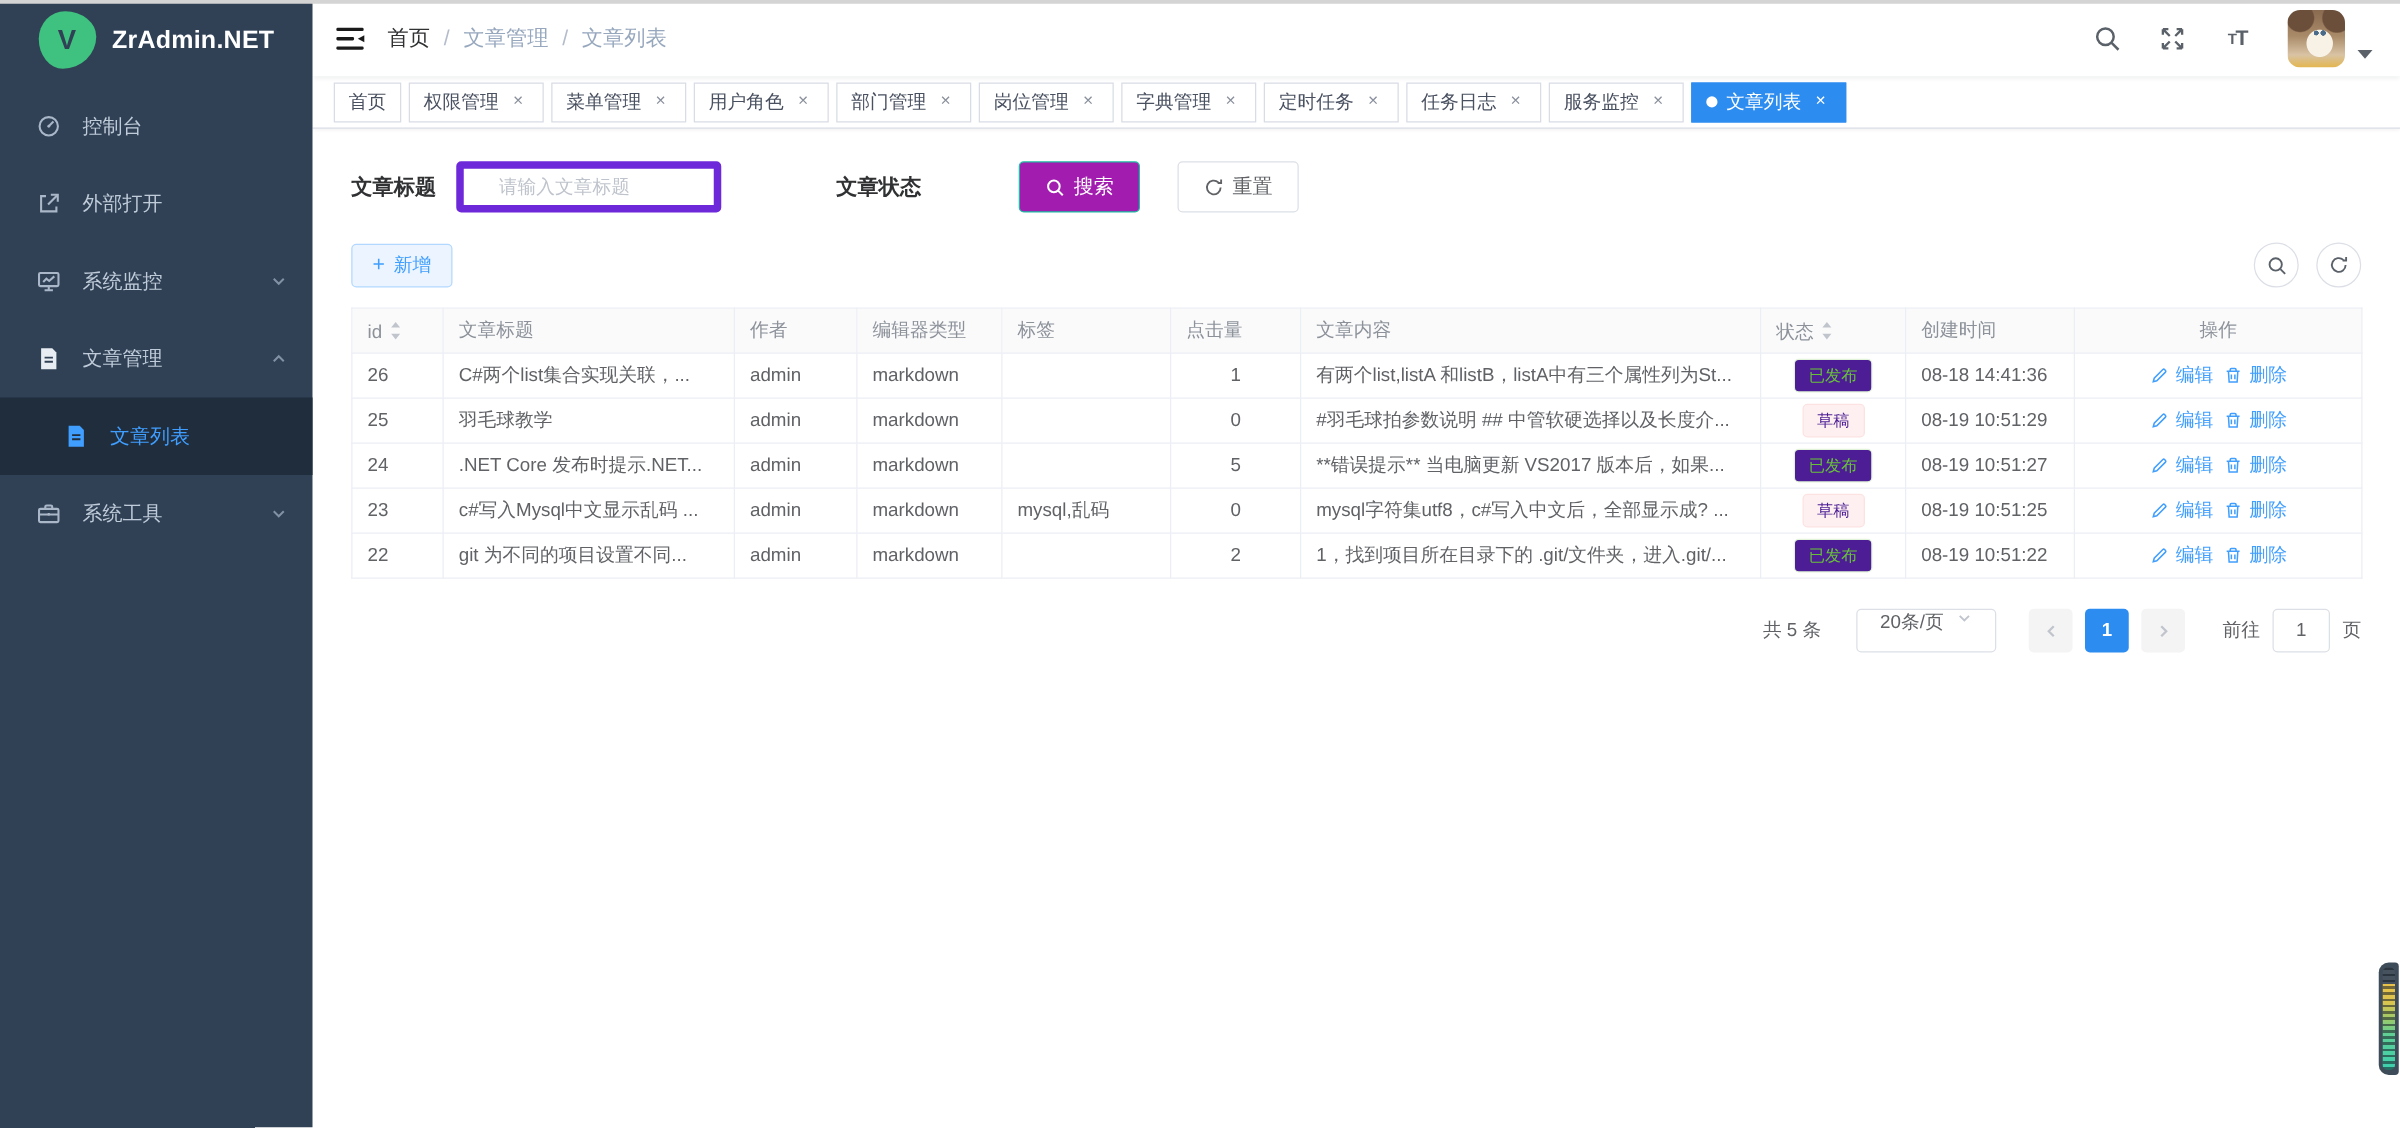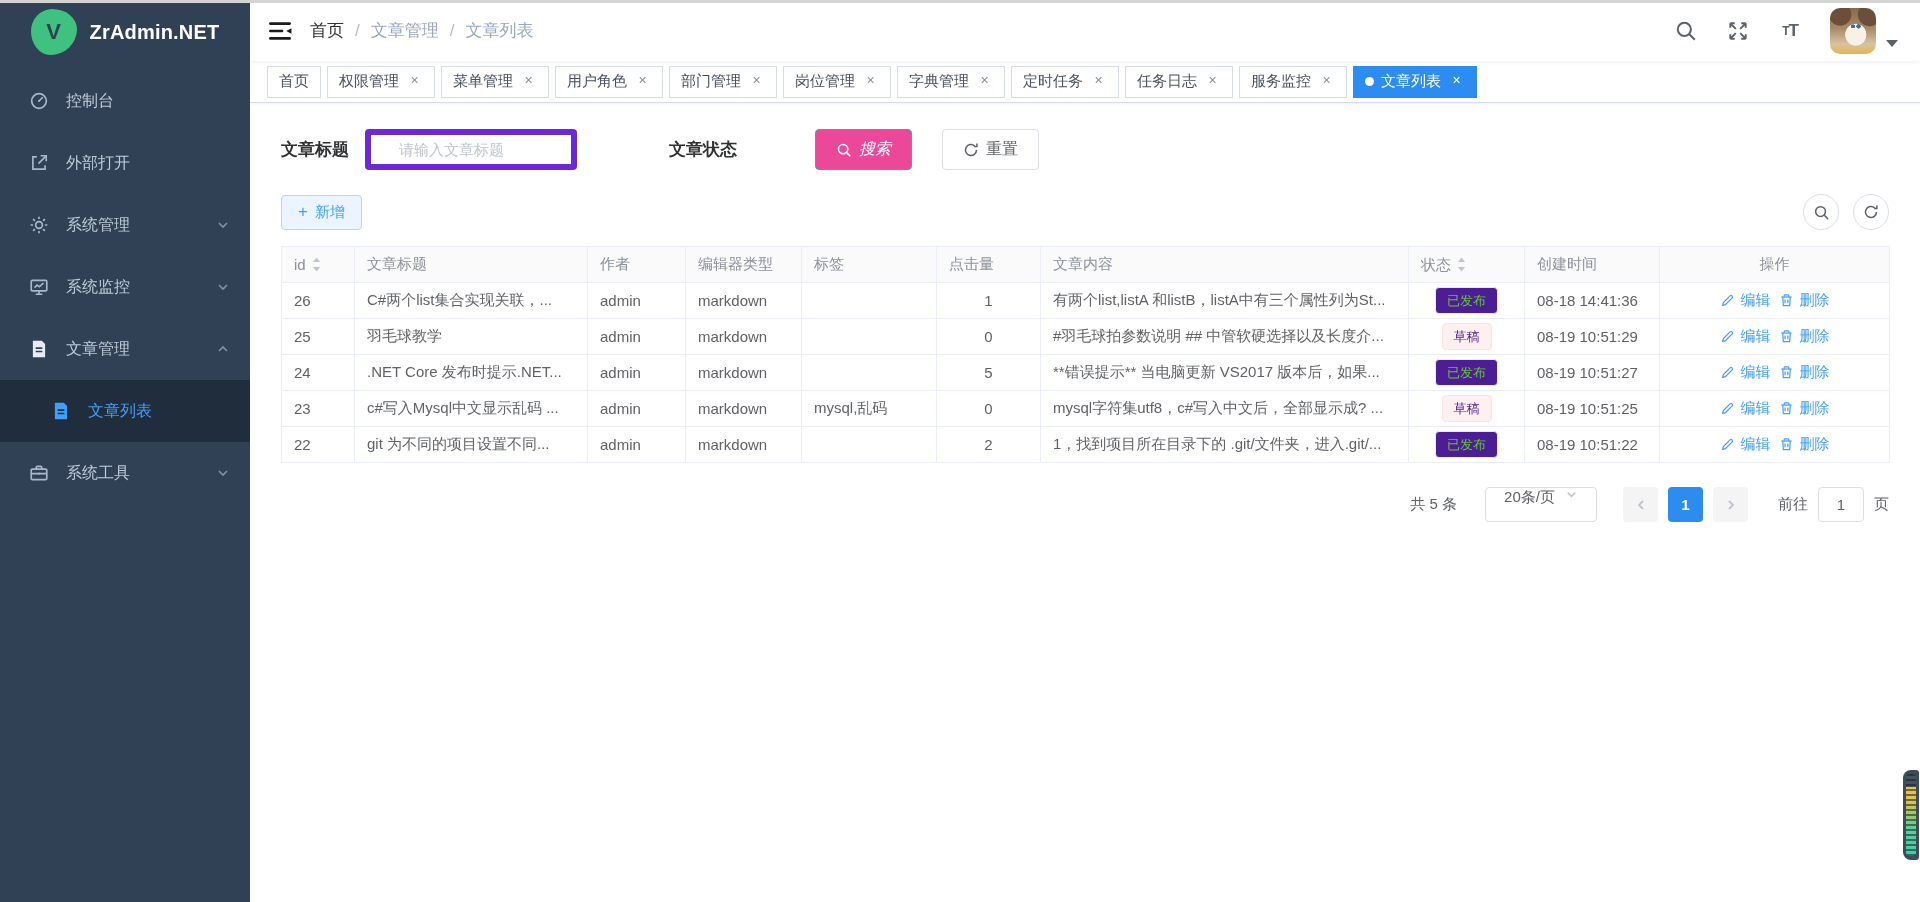"搜索" .btn-search { background: #ec4899 -> #a21caf; font-style: italic -> none }
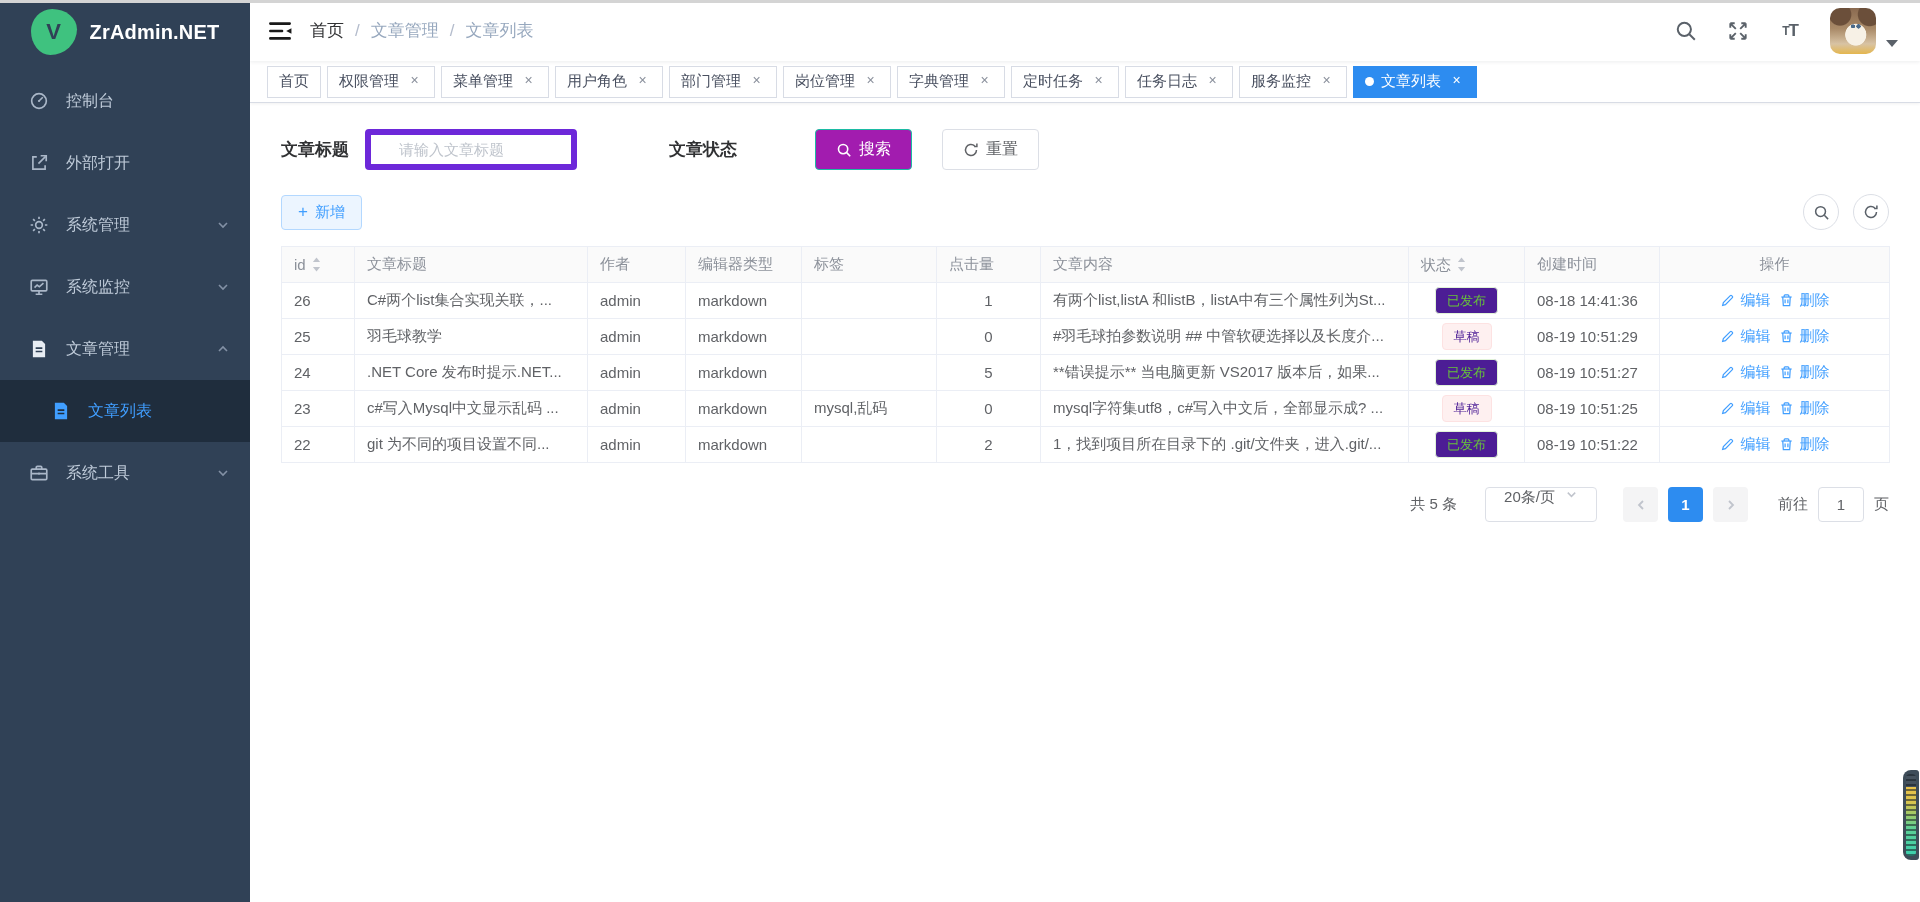"系统管理" div.menu-item { html: <div> <span> <svg> <circle></circle> <path></path> </svg> </span> <span>系统管理</span> <span> <svg> <path></path> </svg> </span> </div> -> none }
